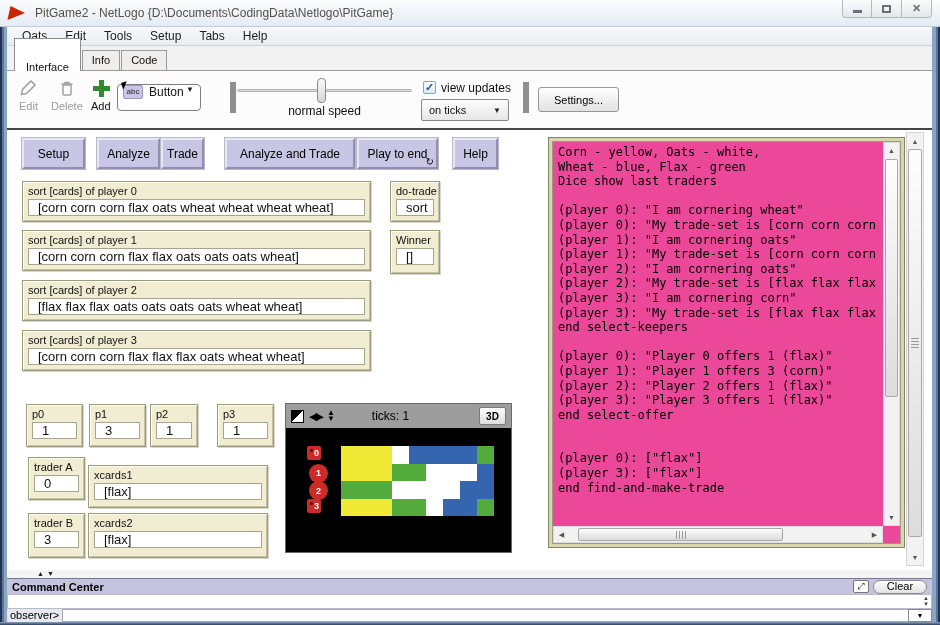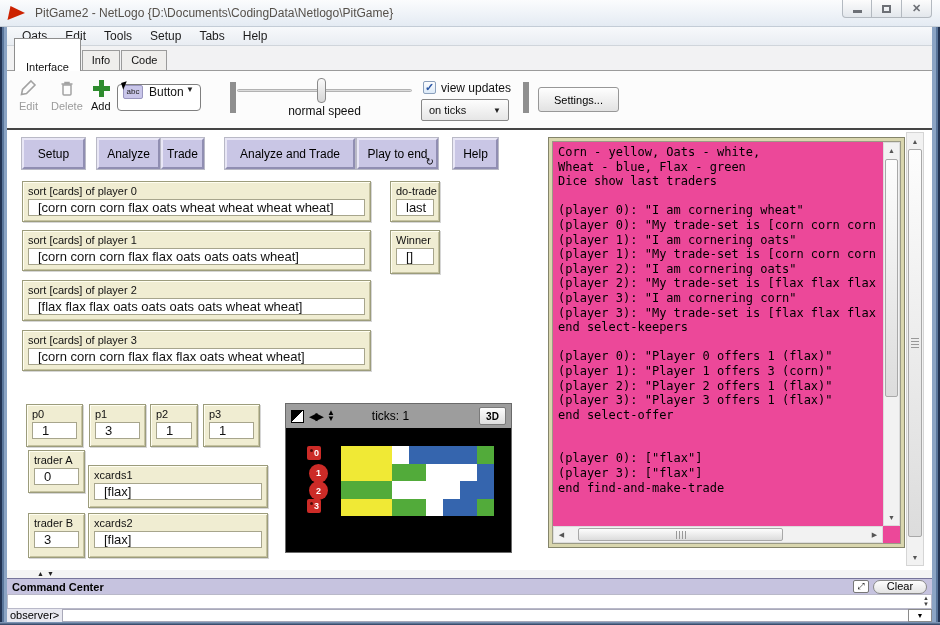"last" div.mvalue { text: last -> sort }
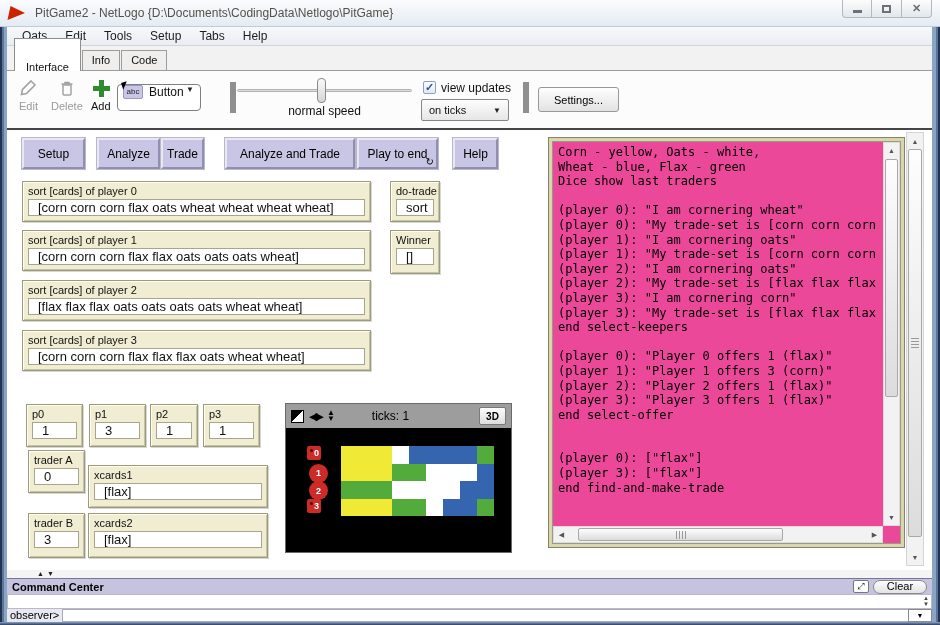"p3" div.monitor { left: 196px -> 210px }
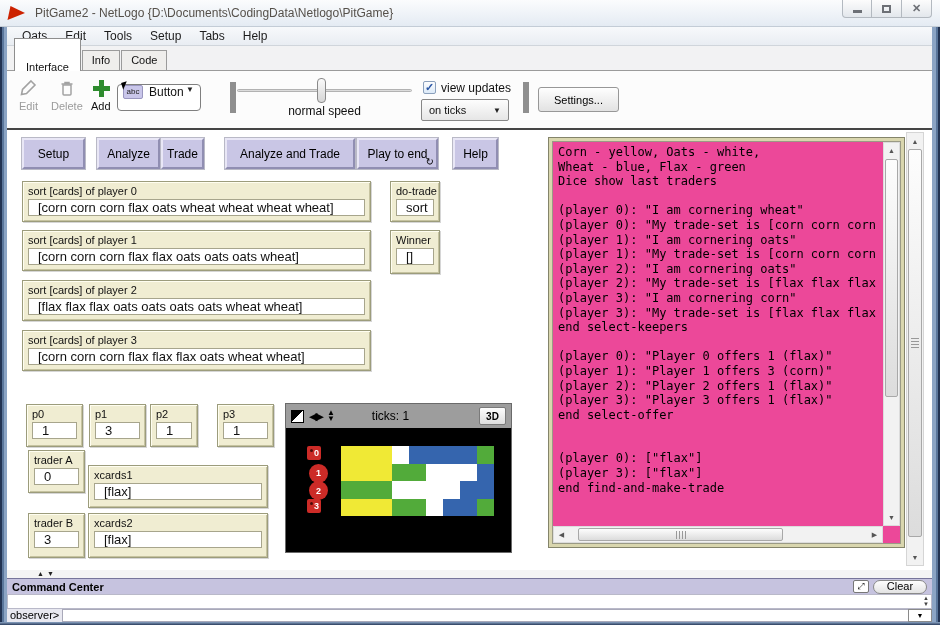"trader A" div.monitor { top: 320px -> 327px }
